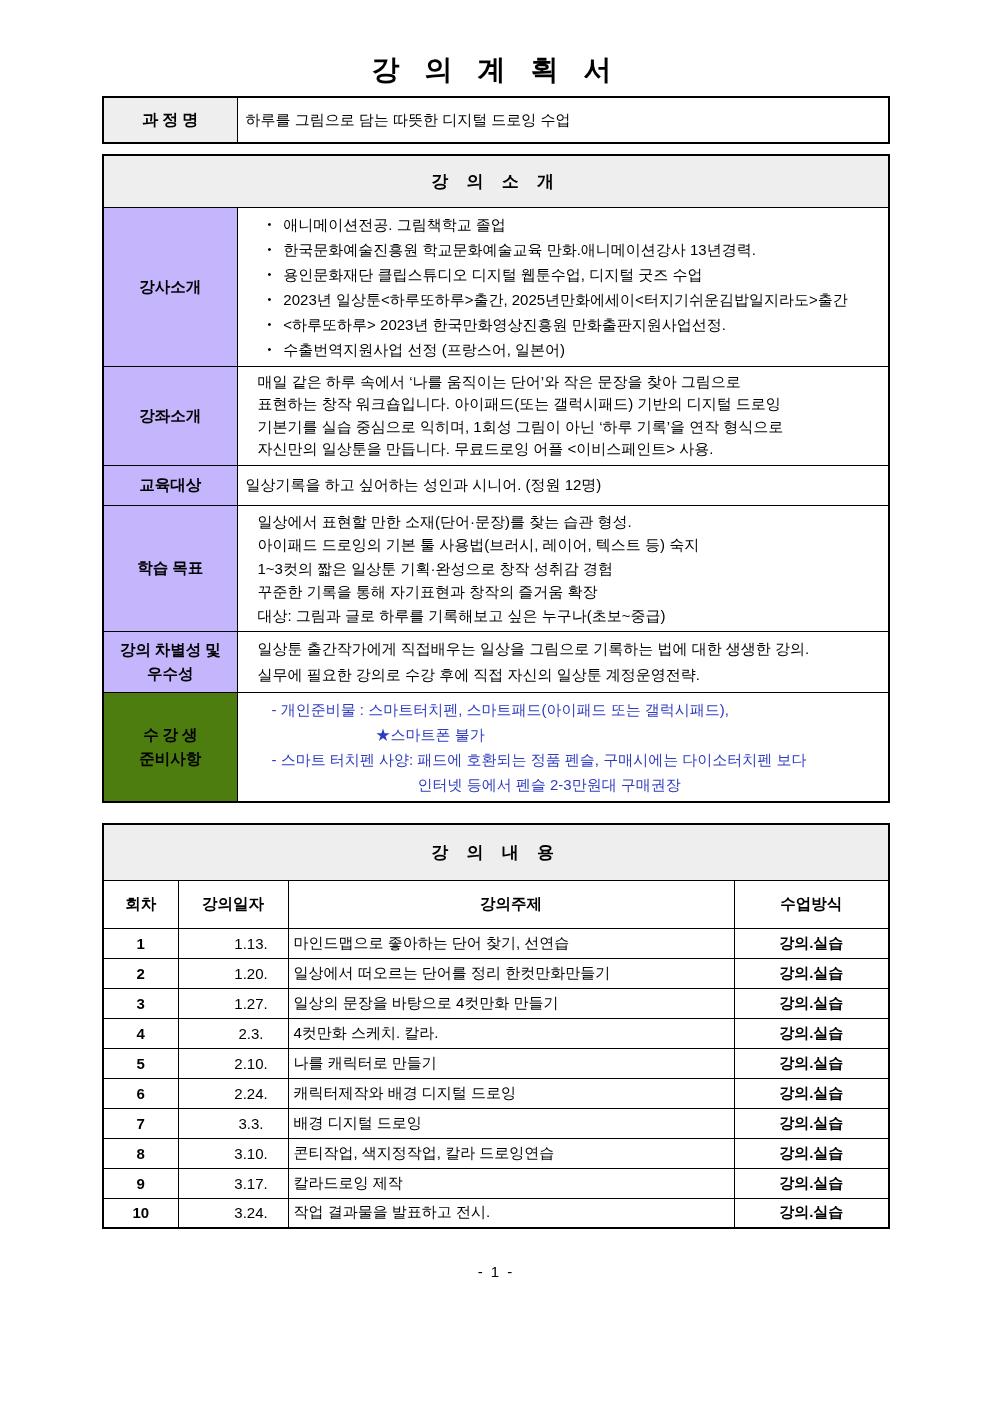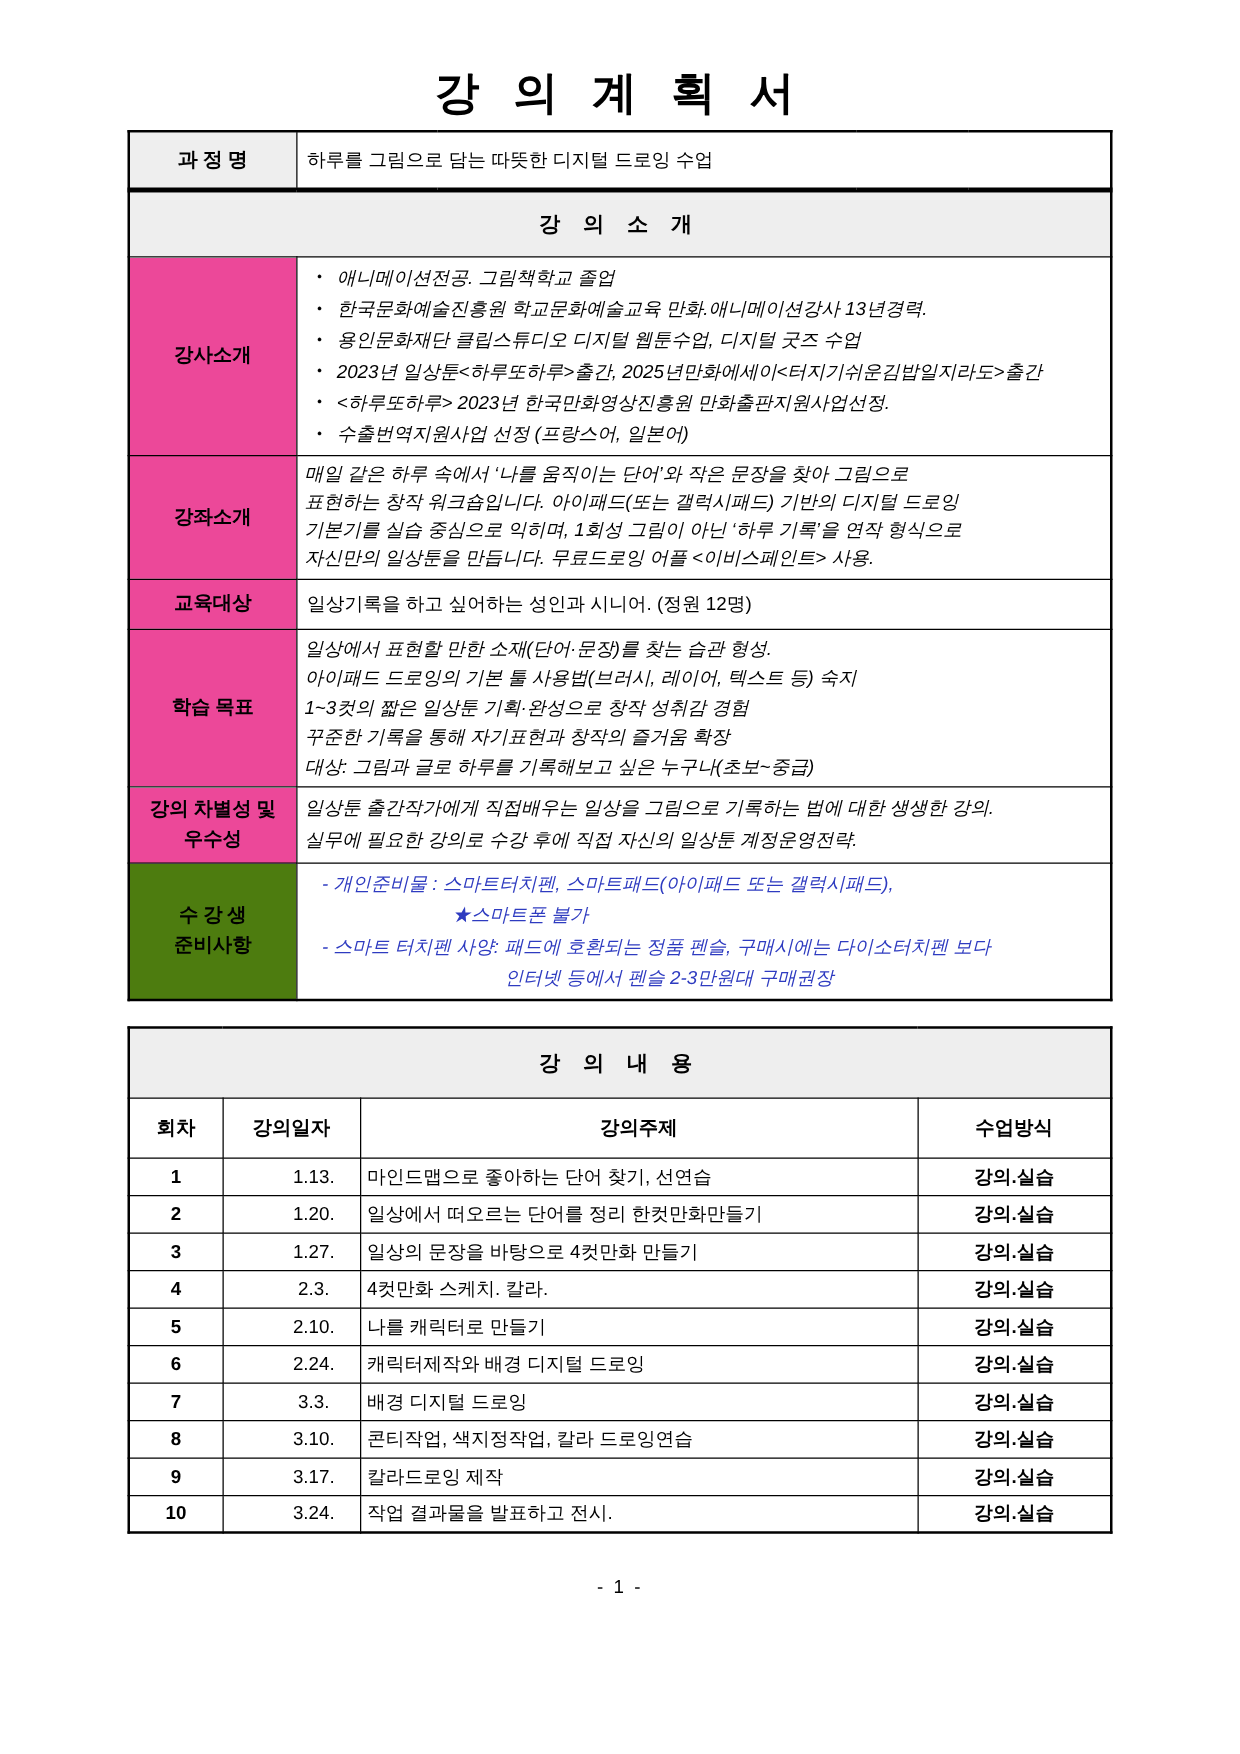"강 의 계 획 서" .doc-title { font-size: 36px -> 28px }
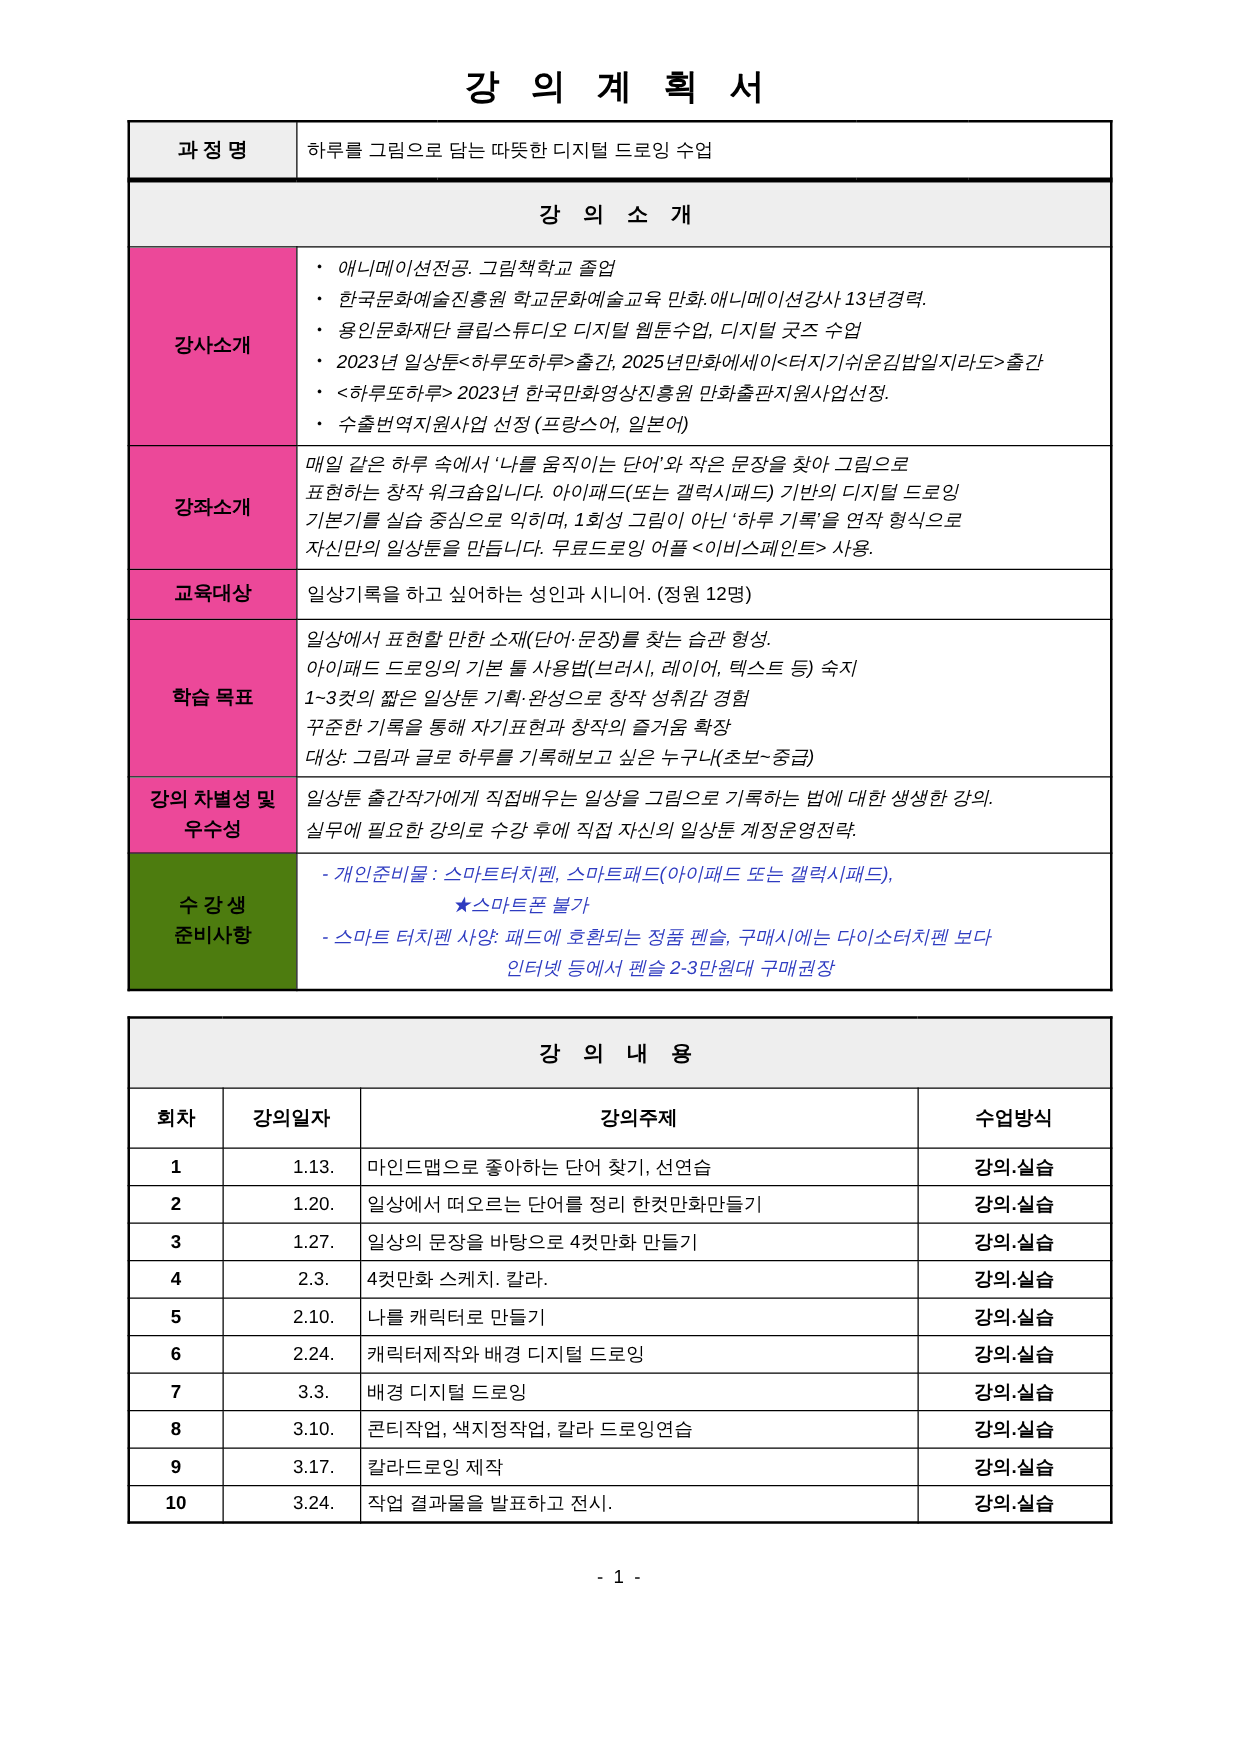"강 의 소 개" .tbl-b { margin-top: 0 -> 10px }
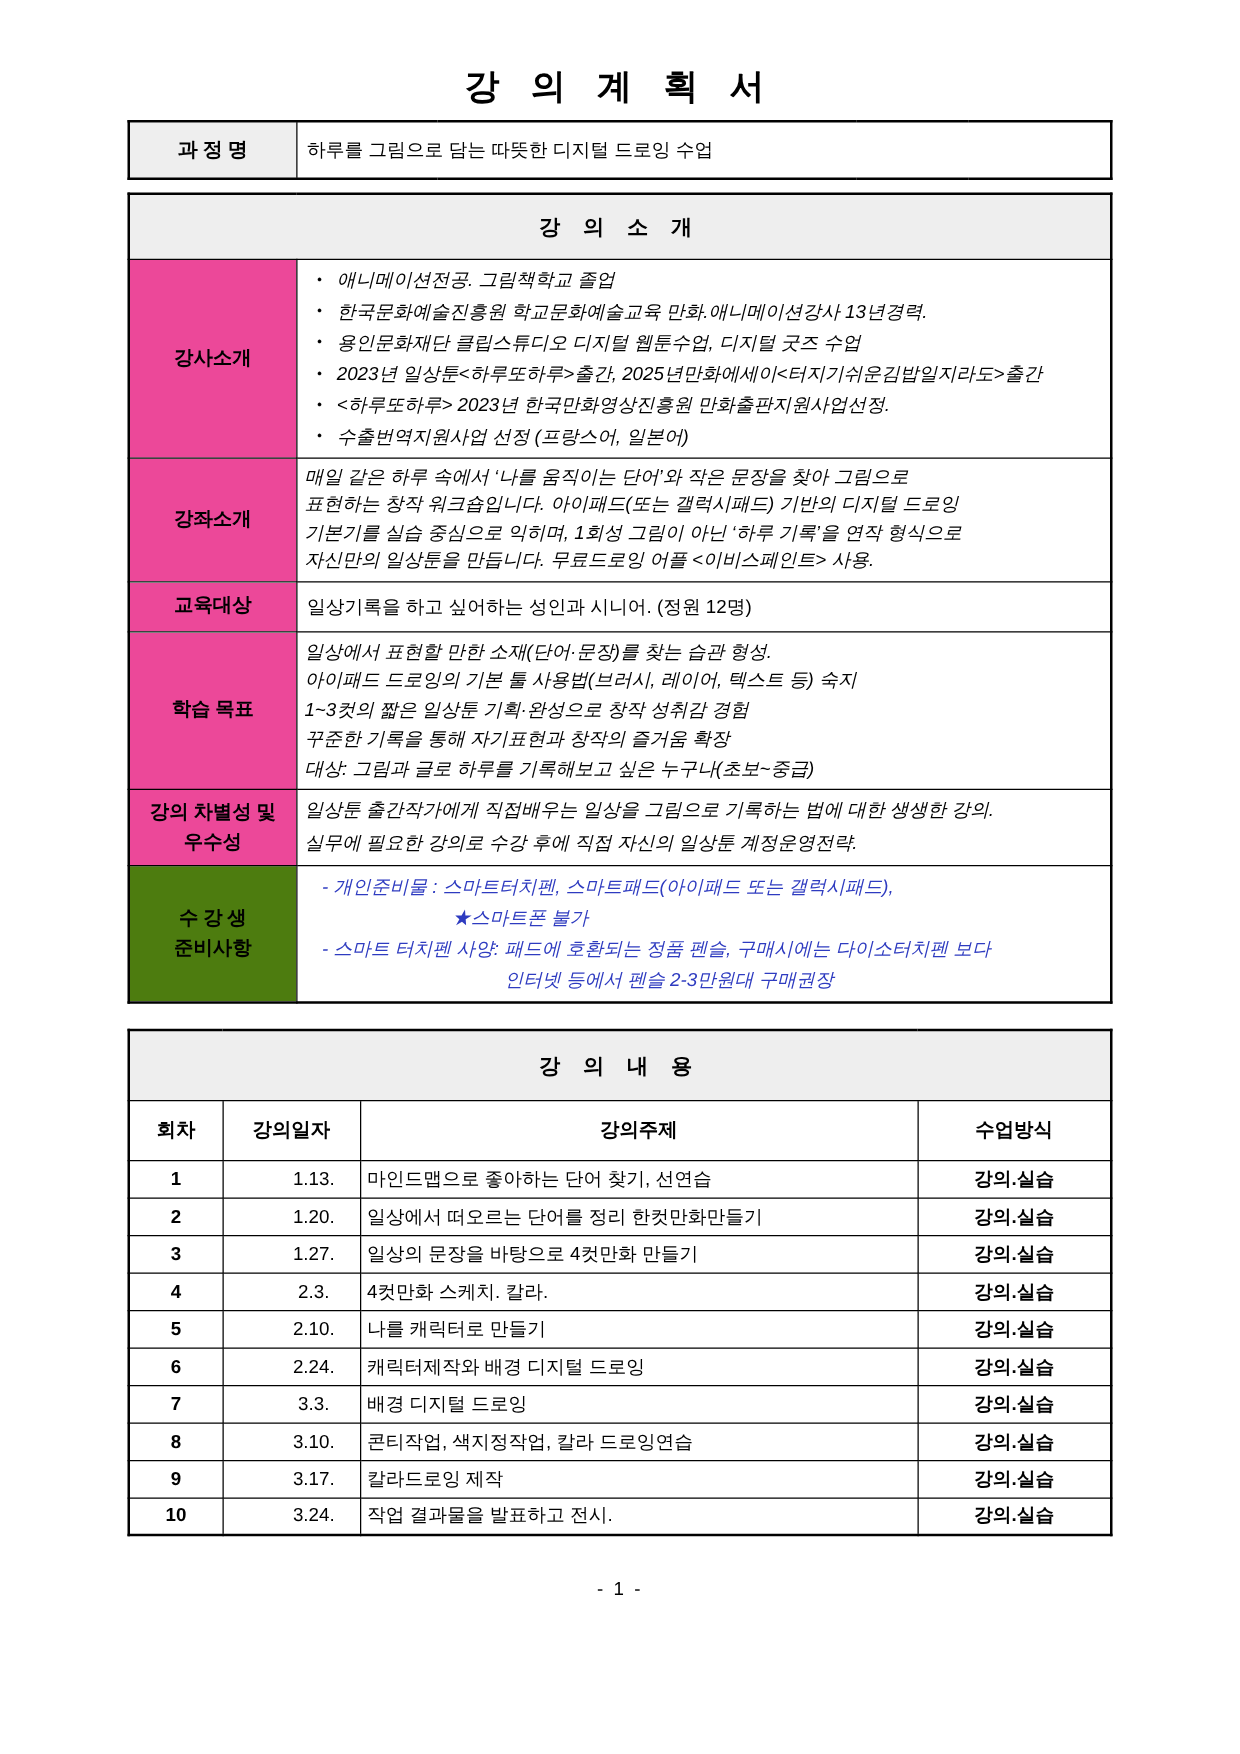"애니메이션전공. 그림책학교 졸업" .content-pad { font-style: italic -> none; padding: 4px 6px -> 4px 20px }
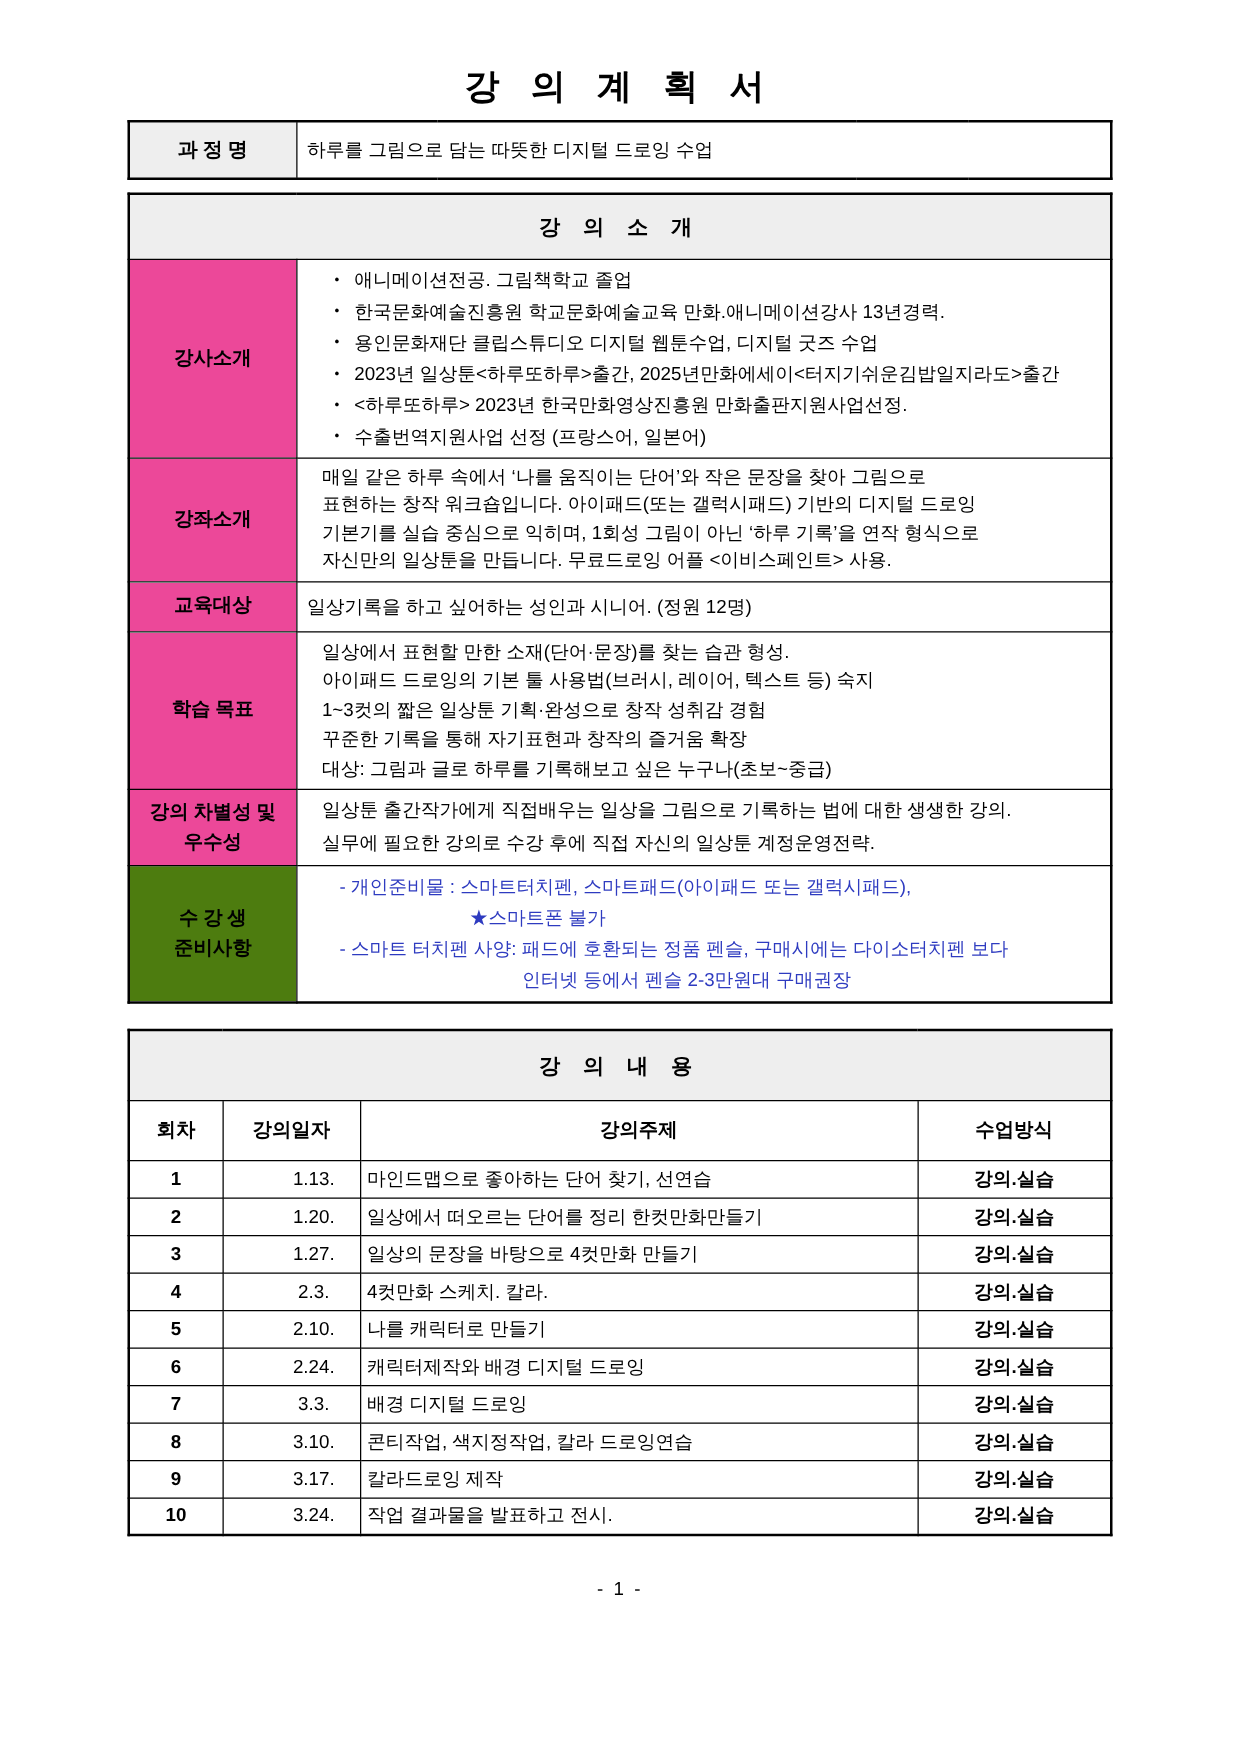"강사소개" .plain-label { background: #ec4899 -> #c4b5fd }
